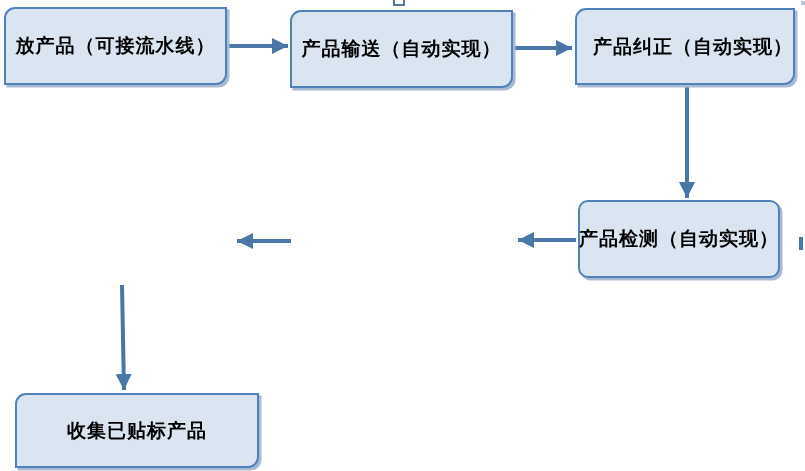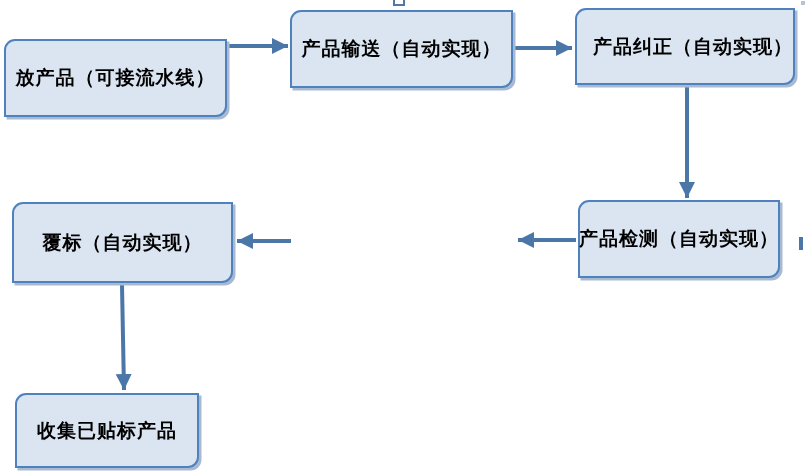"放产品（可接流水线）" .n1 { margin-top: 32px -> none }
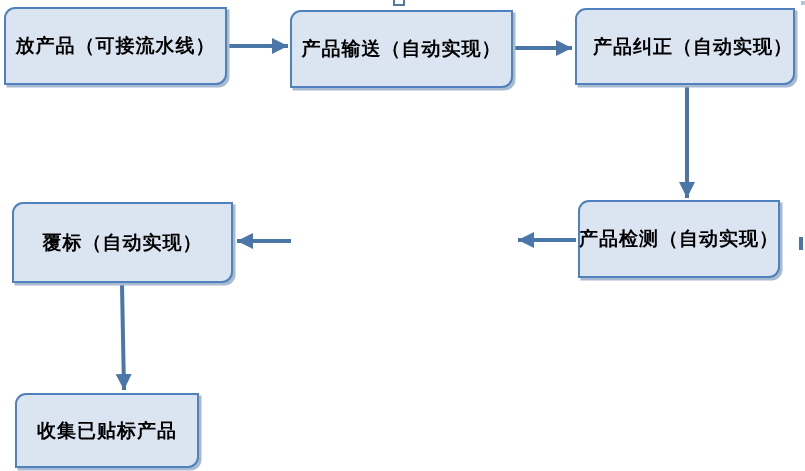"覆标（自动实现）" div.node { html: <div> <span>覆标（自动实现）</span> </div> -> none }
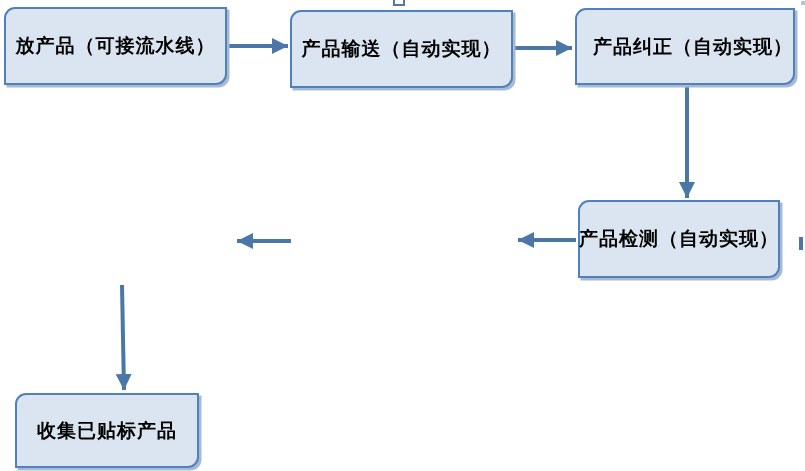"产品检测（自动实现）" .n4 { border-radius: none -> 10px }
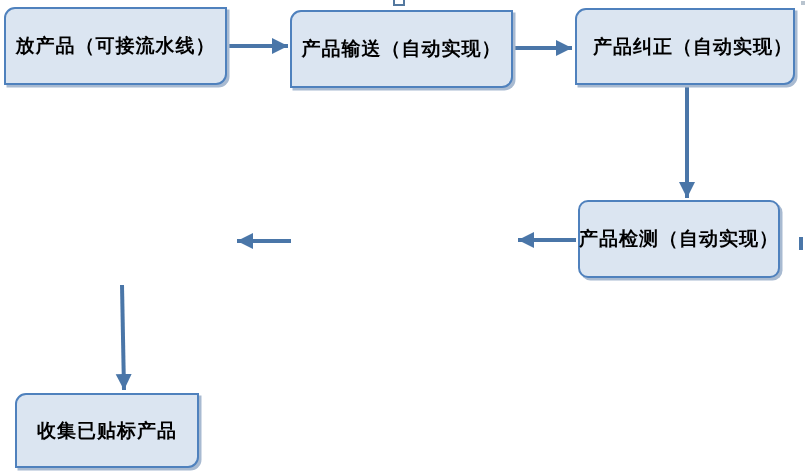"收集已贴标产品" .n7 { width: 184px -> 244px }
